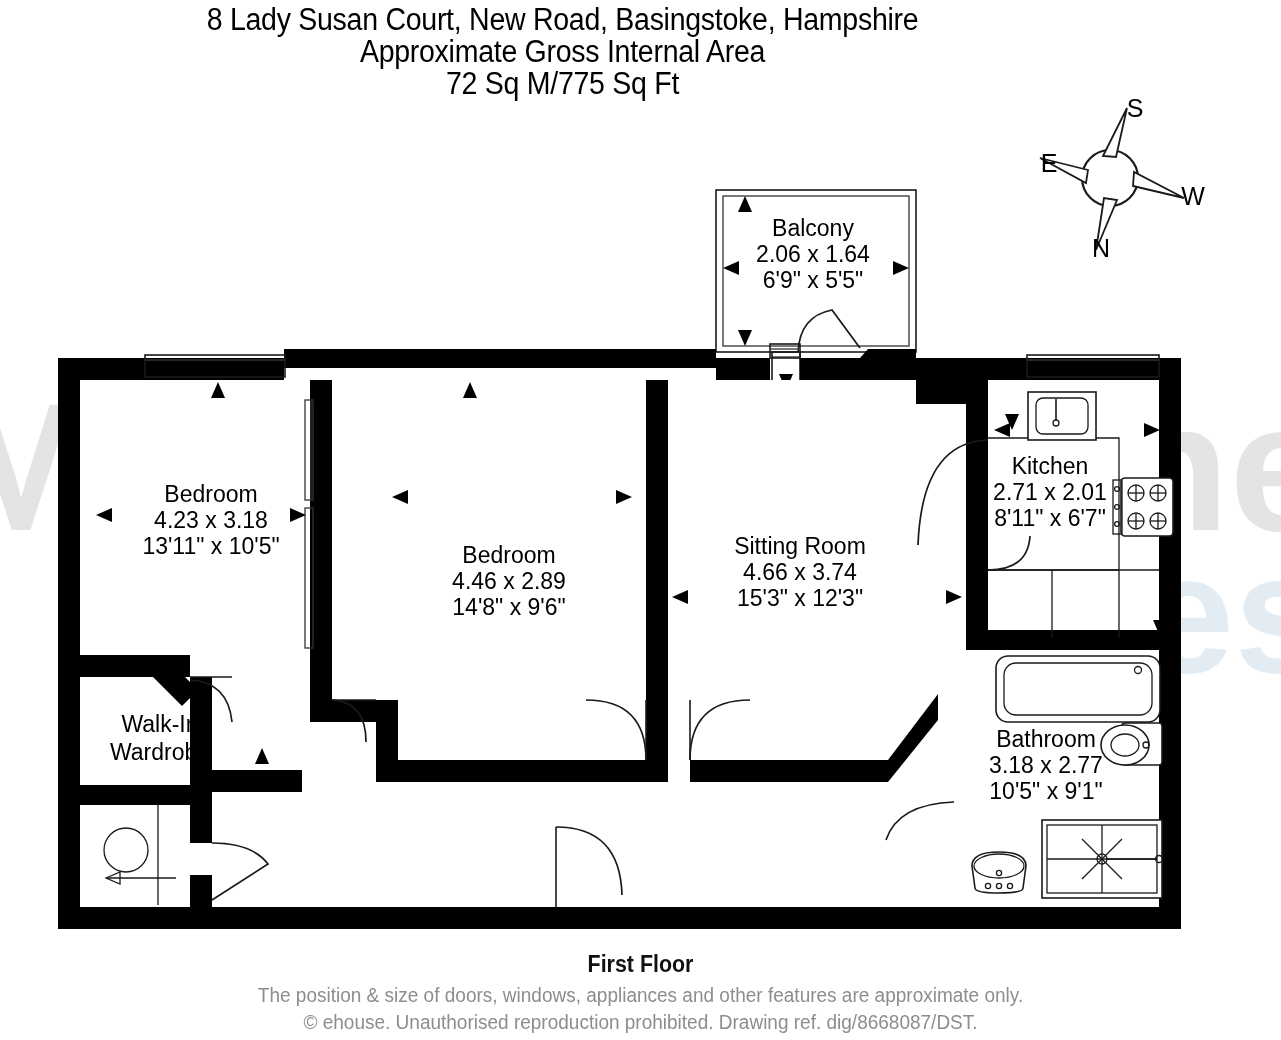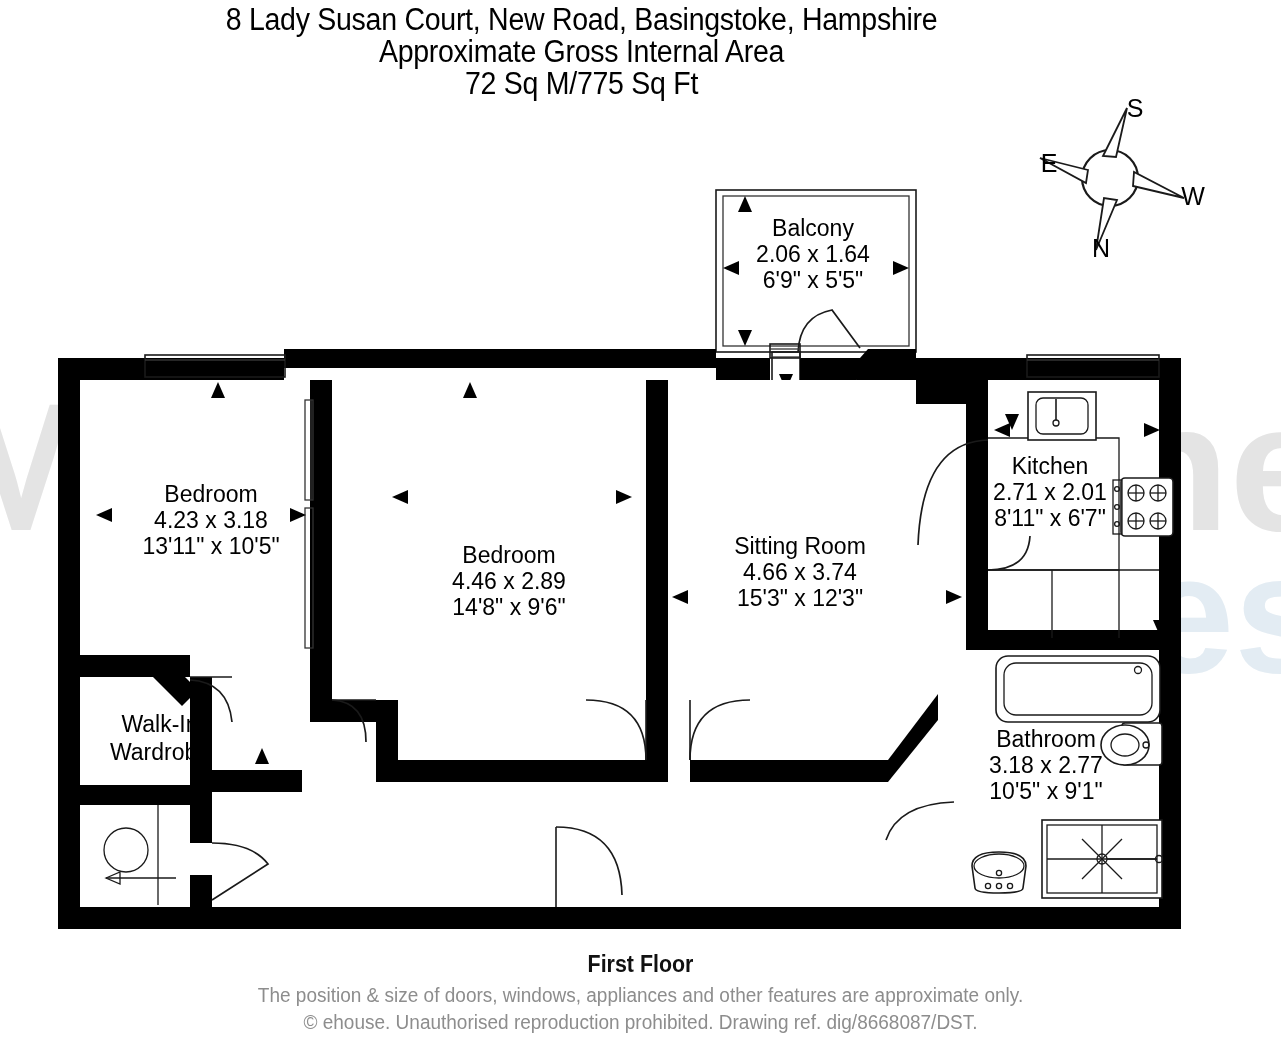"8 Lady Susan Court, New" .title-block { padding-left: 19px -> none }
